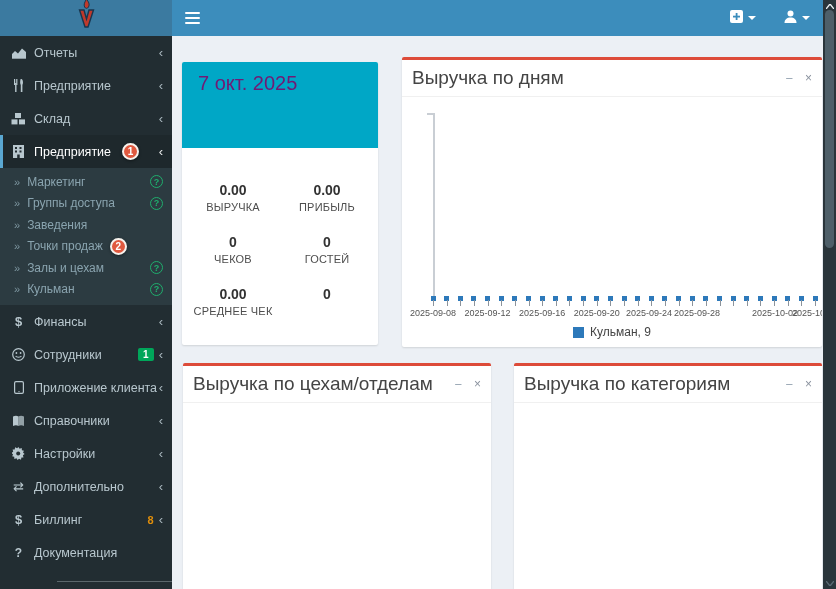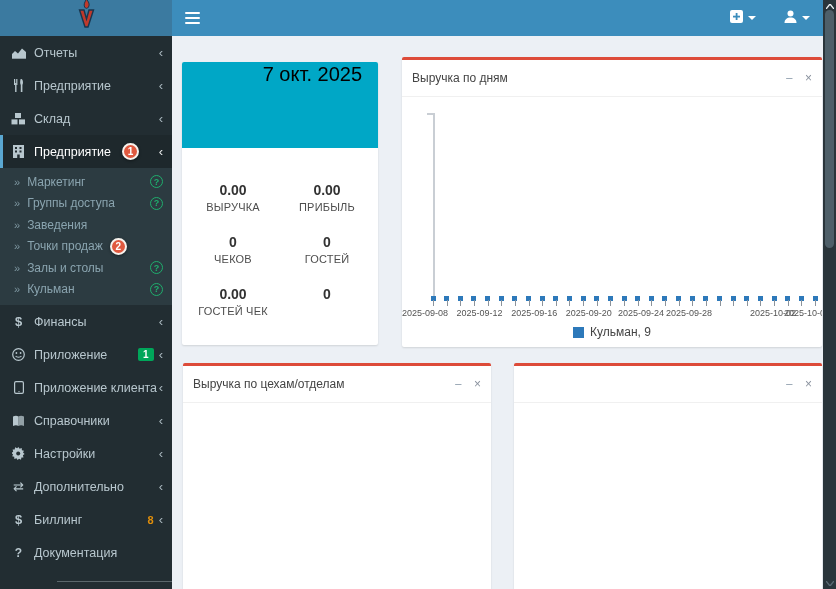"7 окт. 2025" .date-head { color: #000000 -> #701a75; padding: 1px 16px 0 -> 10px 16px 0; text-align: right -> none }
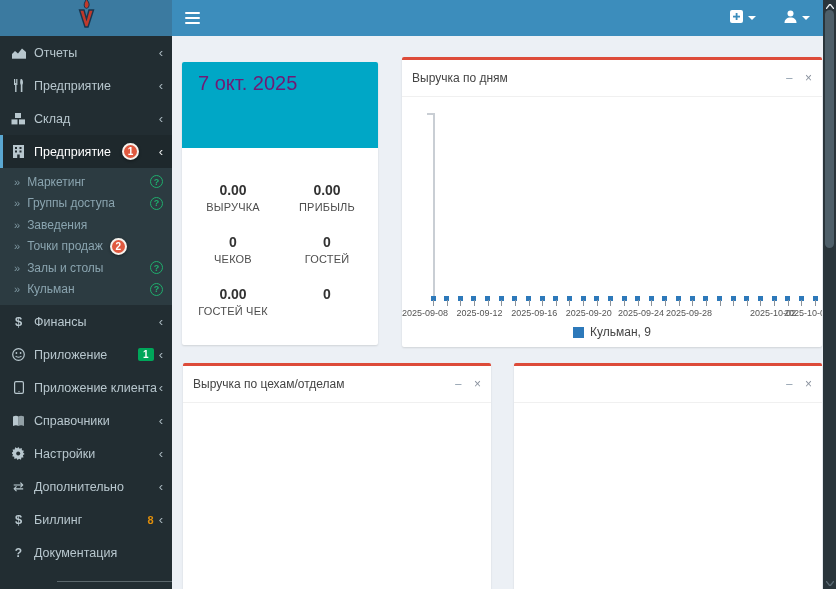"Выручка по дням" .panel-title { font-size: 12px -> 19px }
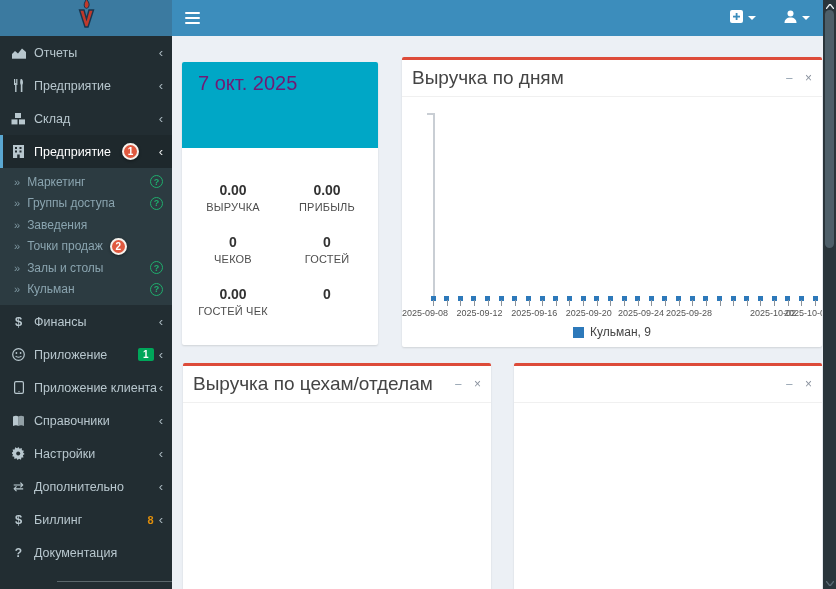"Залы и столы" span.sub-label { text: столы -> цехам }
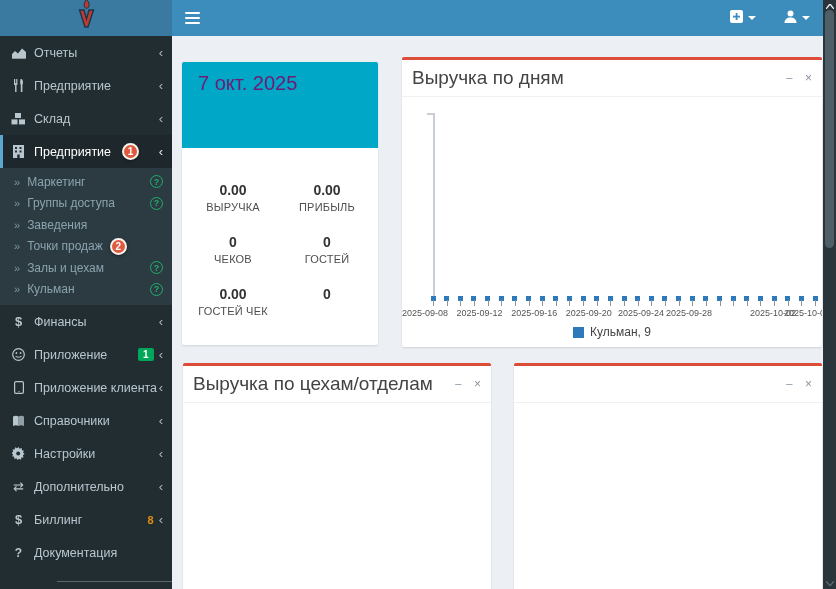"ГОСТЕЙ ЧЕК" div.stat-lbl { text: ГОСТЕЙ -> СРЕДНЕЕ }
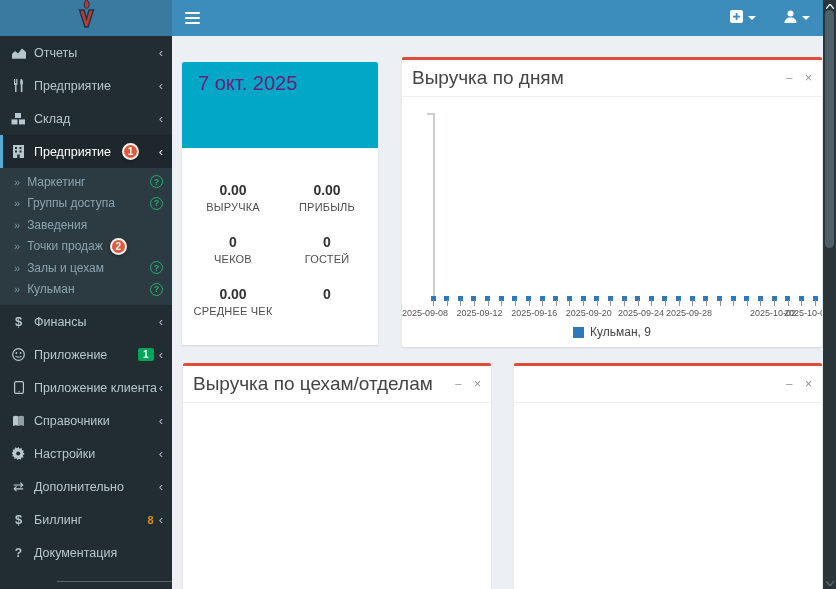"2025-09-08" .xlab { text-align: left -> center }
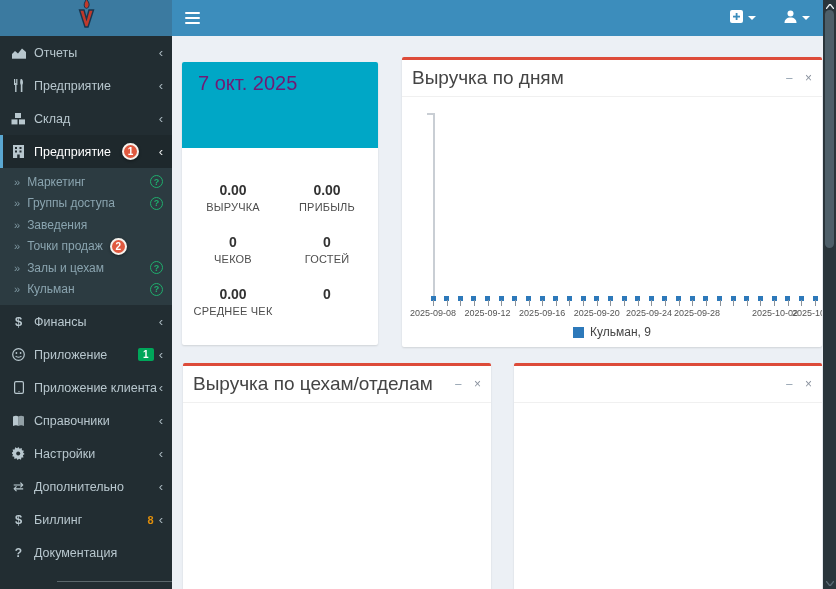"Приложение" span.s-label { text: Приложение -> Сотрудники }
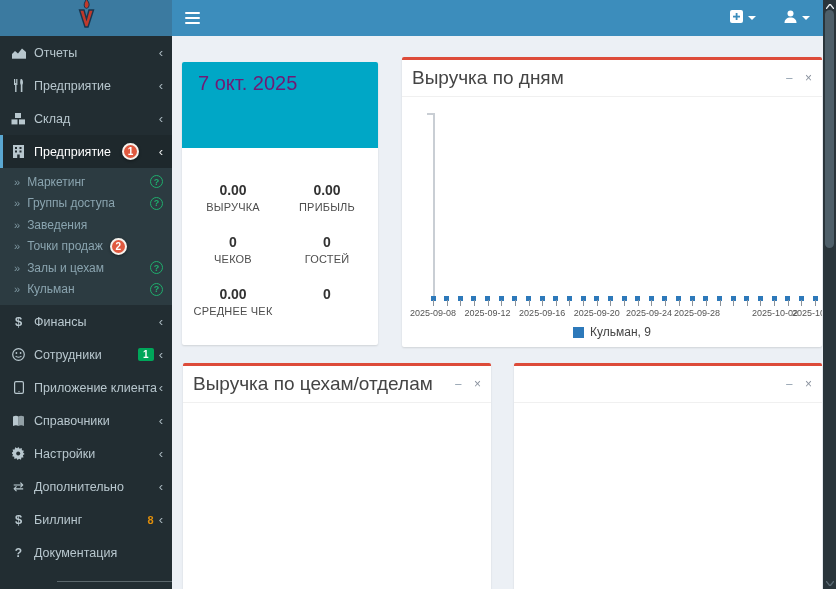"Выручка по категориям" span.panel-title { html: none -> <span>Выручка по категориям</span> }
